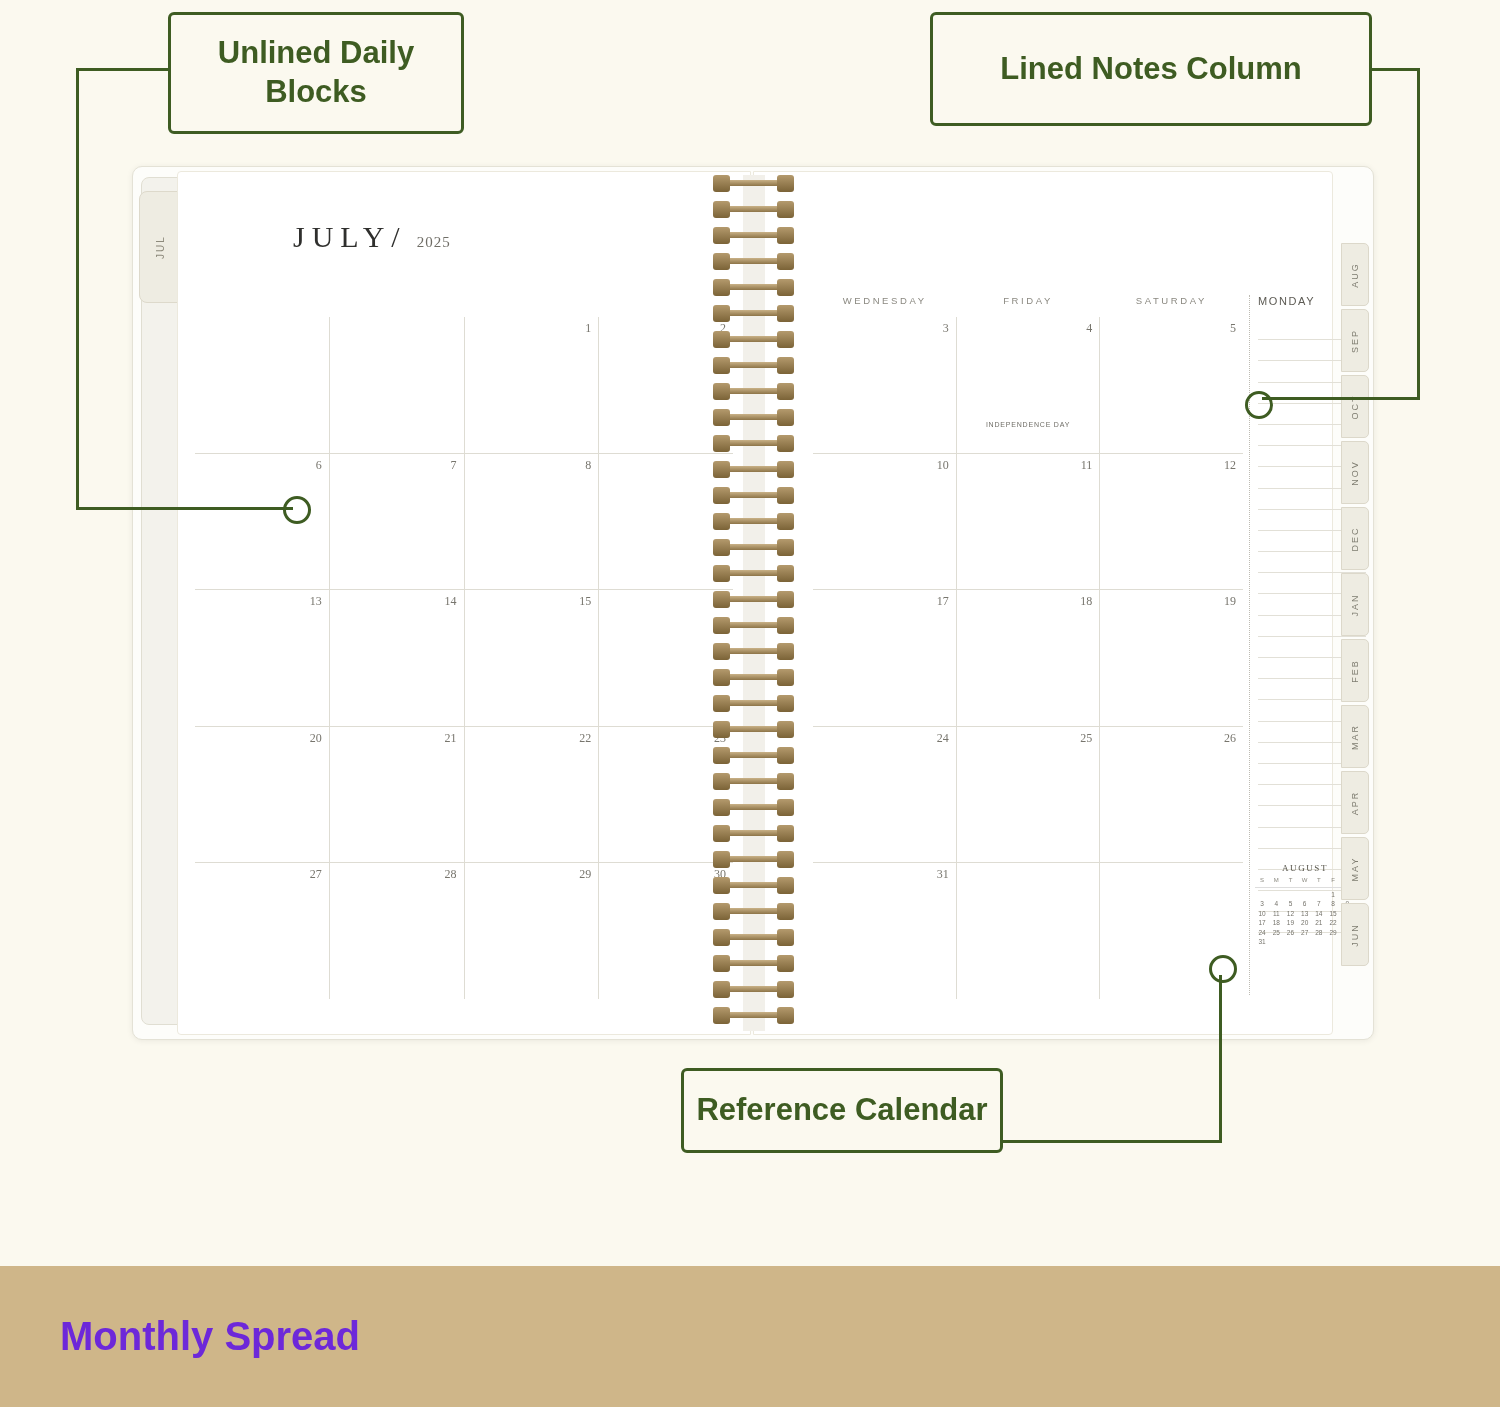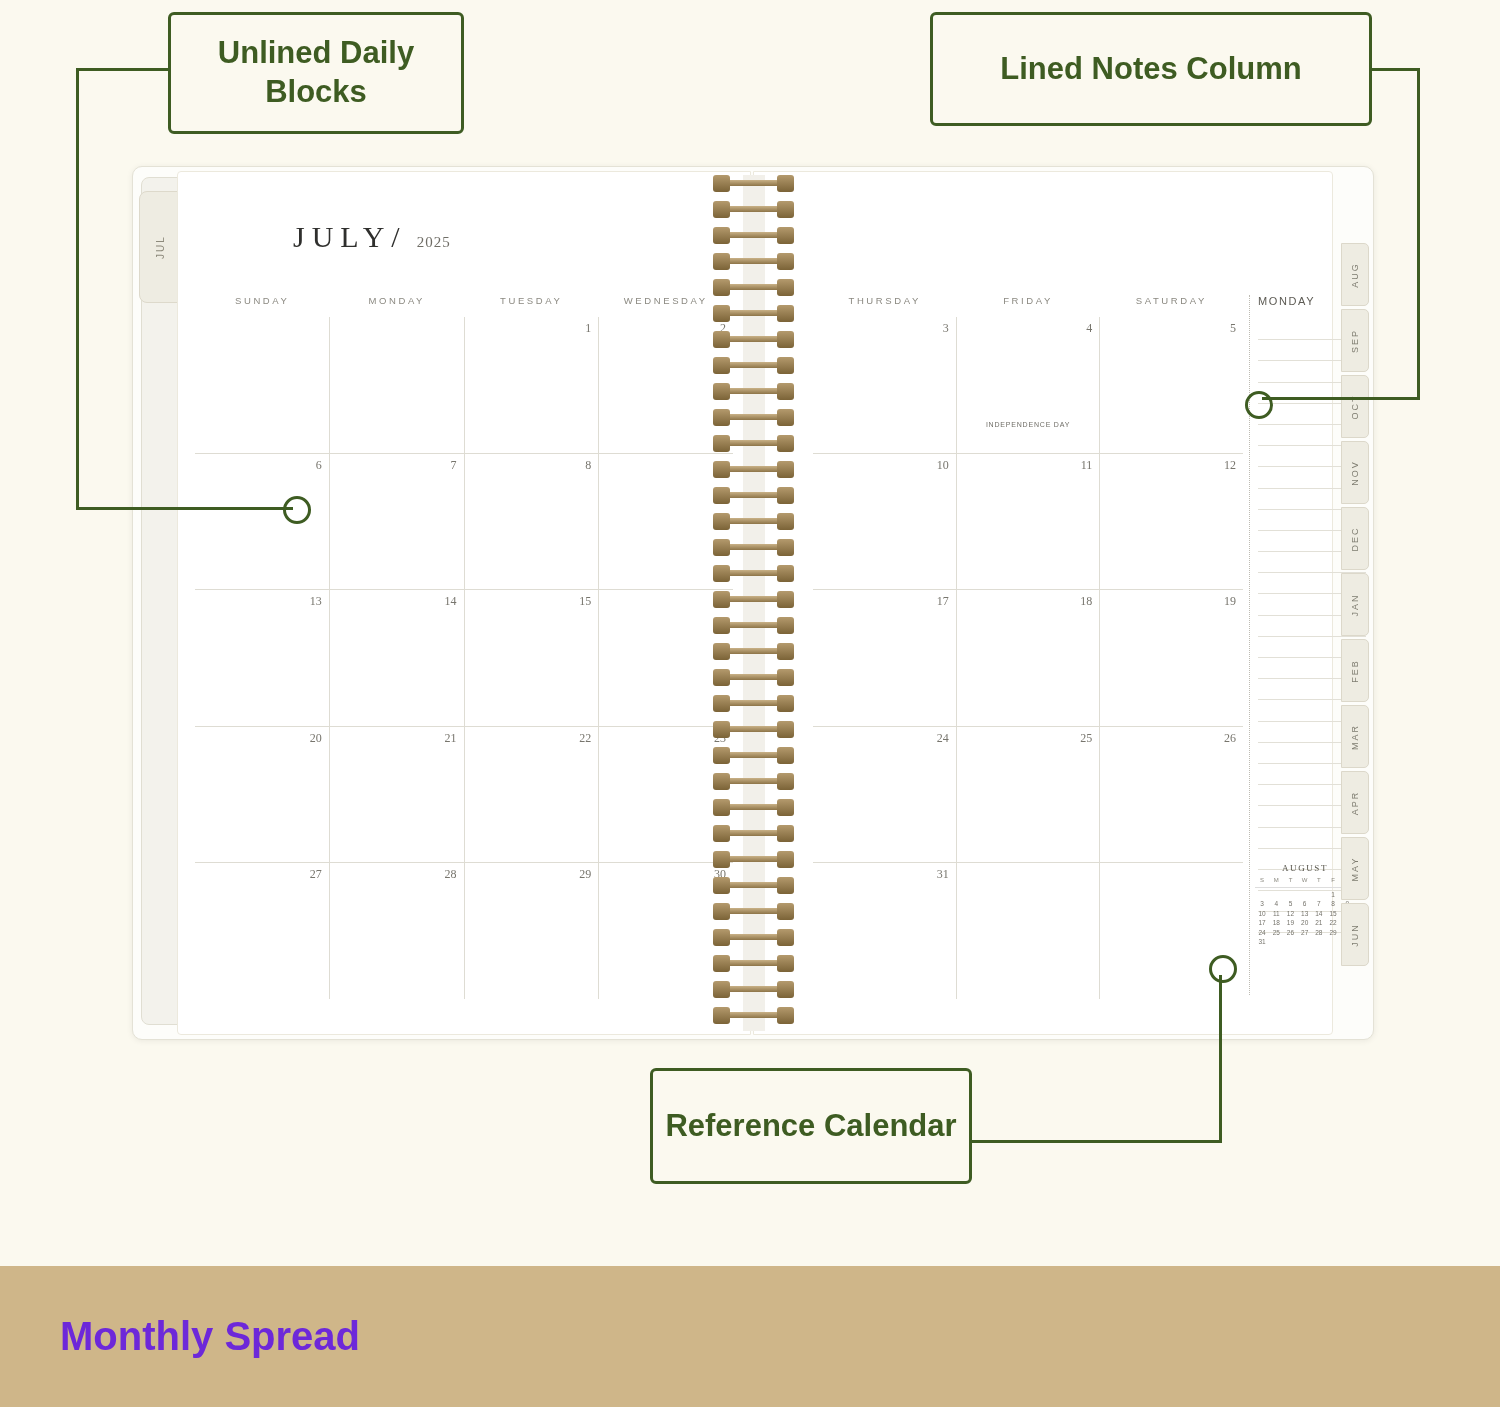"SUNDAY" div.dow-row { html: <div> <div>SUNDAY</div> <div>MONDAY</div> <div>TUESDAY</div> <div>WEDNESDAY</div> </div> -> none }
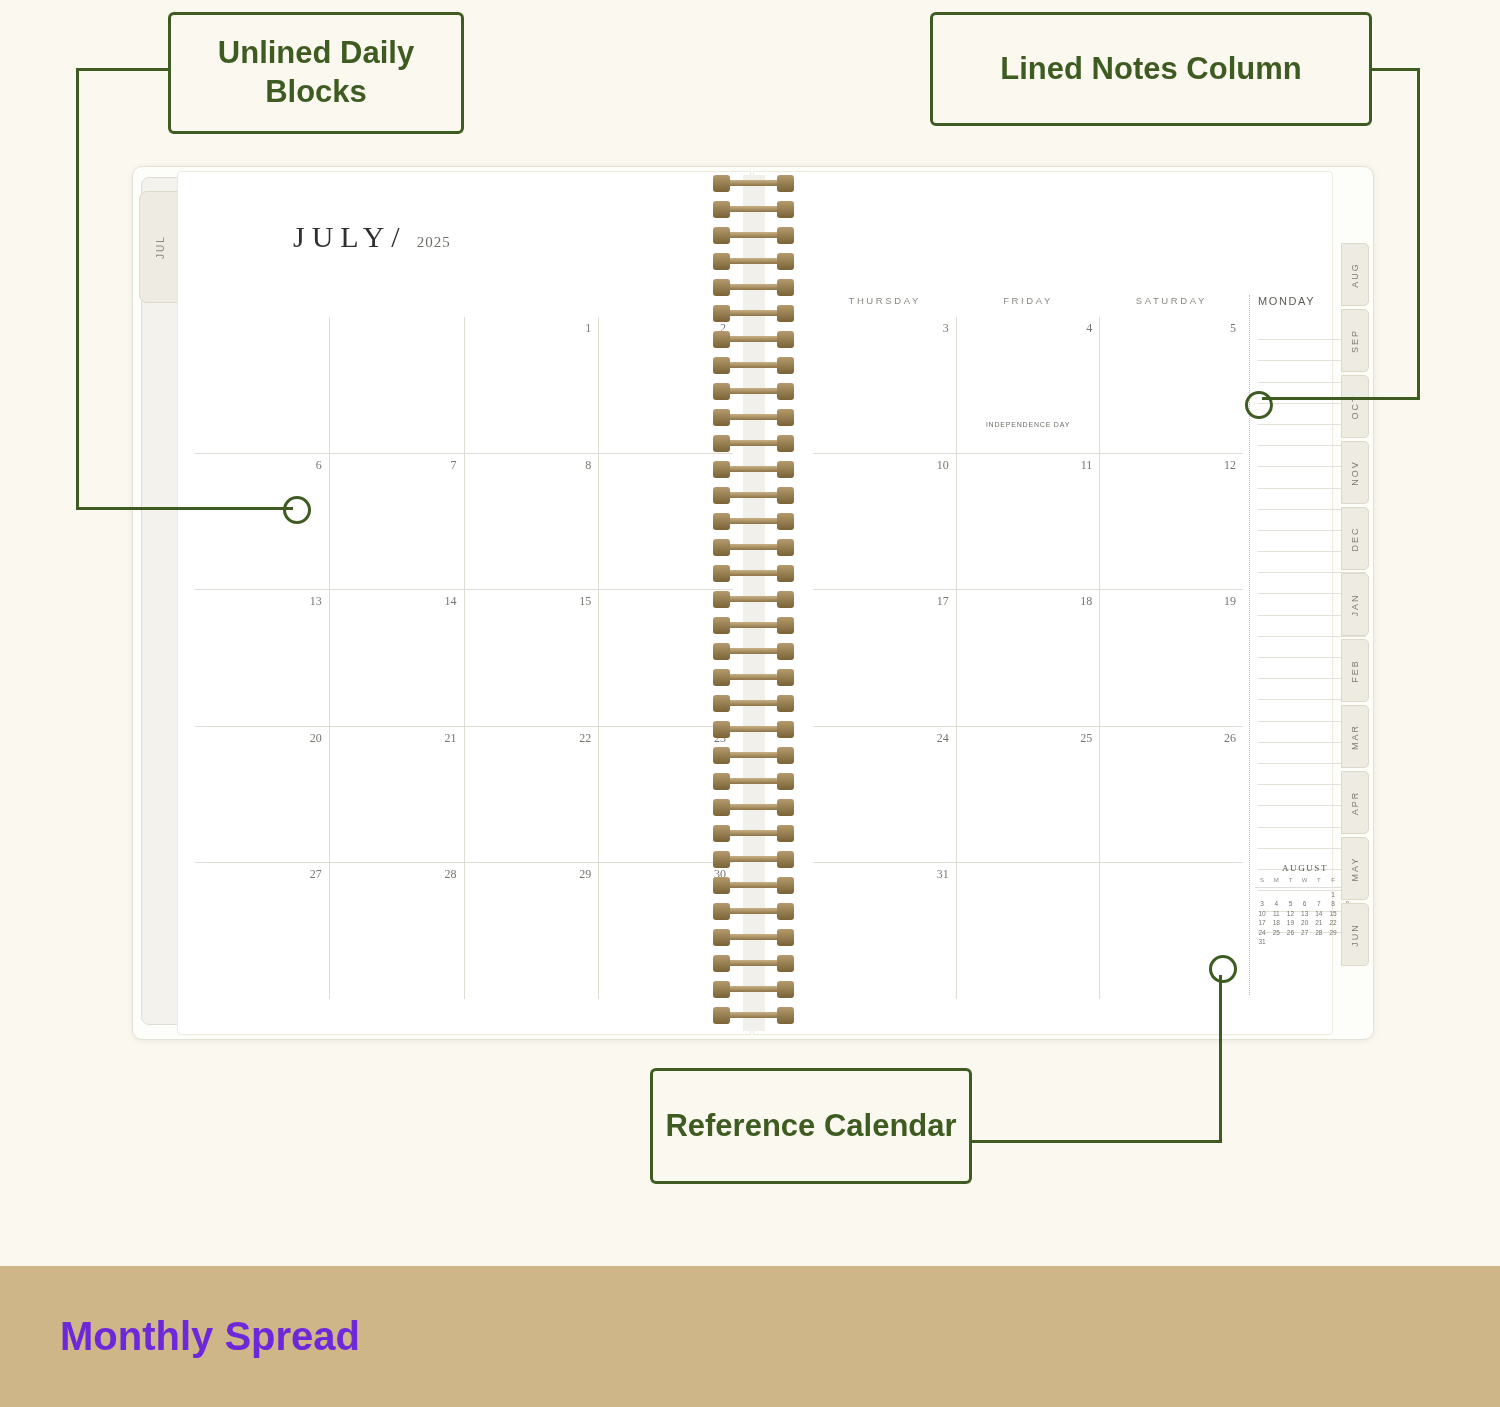"THURSDAY" div.dow { text: THURSDAY -> WEDNESDAY }
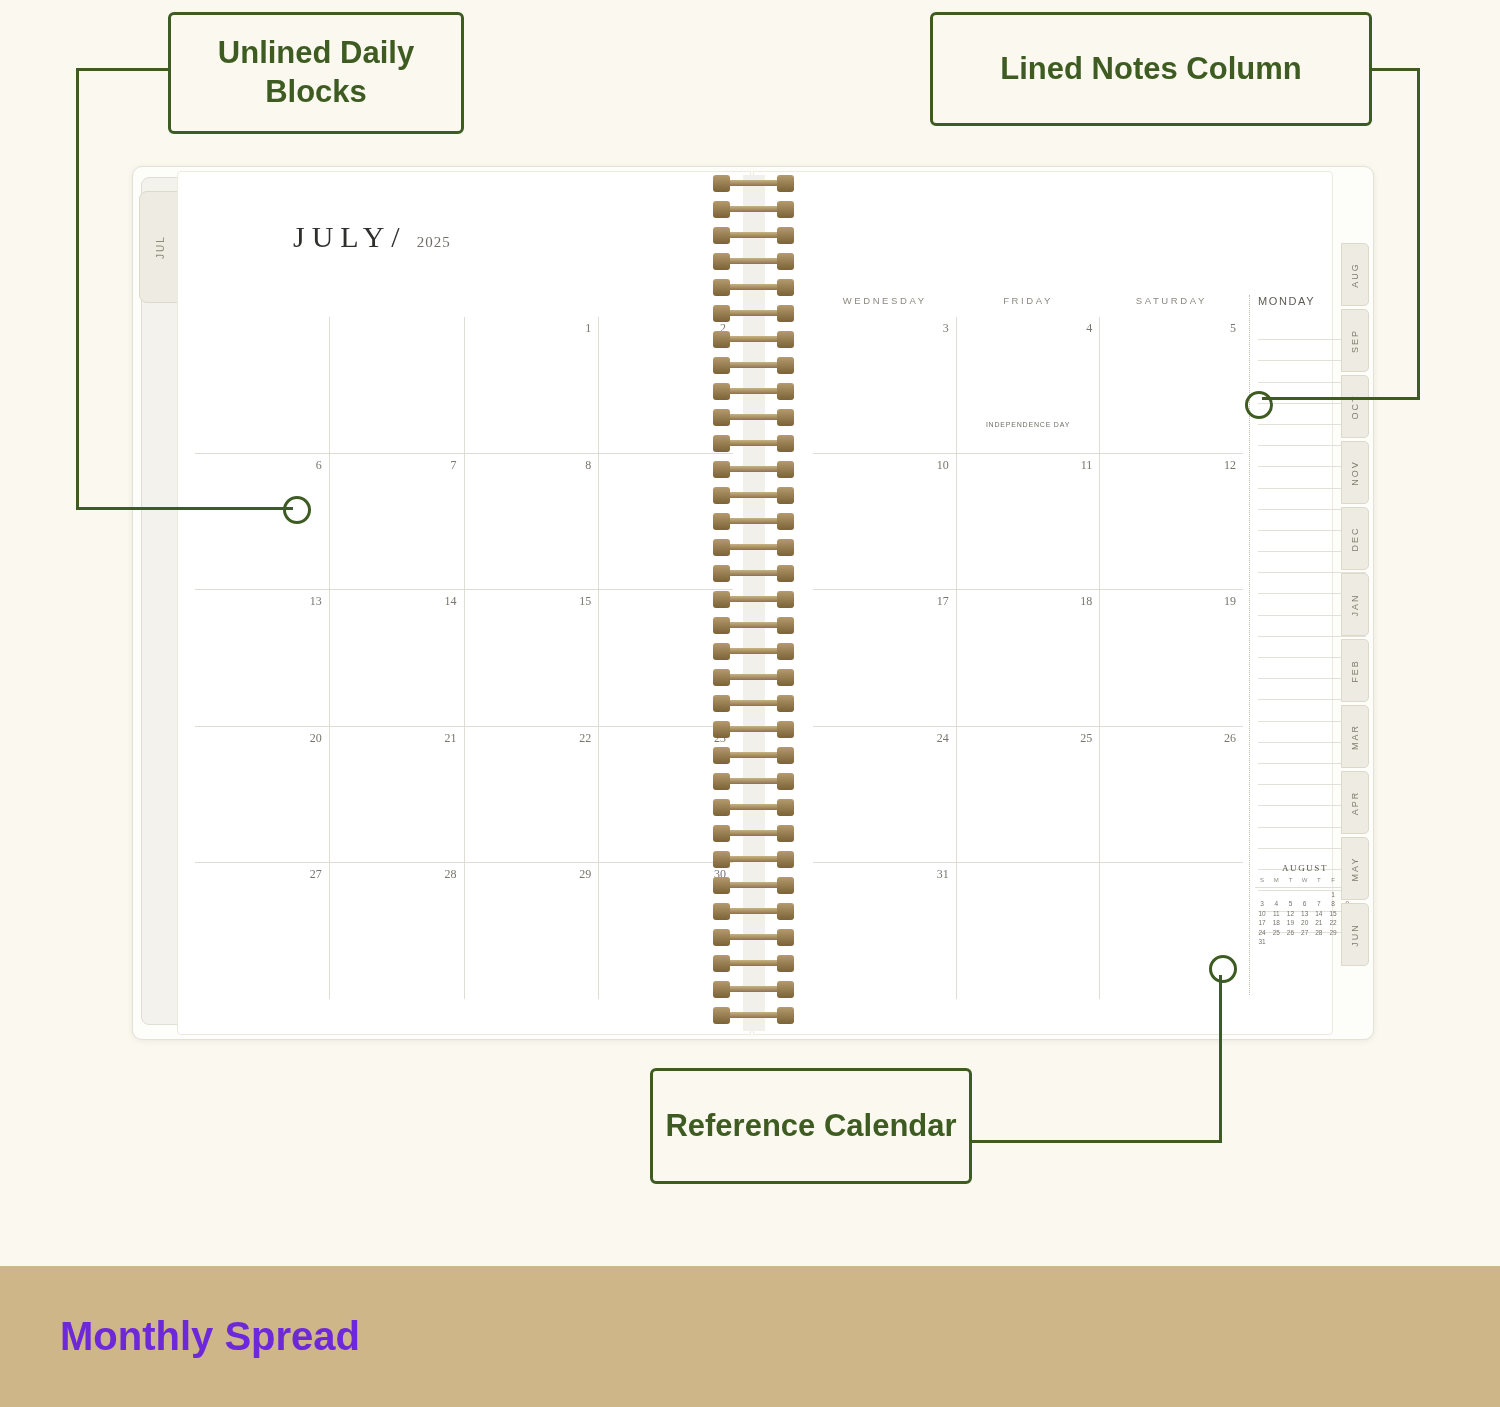"Reference Calendar" #callout-reference { height: 116px -> 85px; left: 650px -> 681px }
